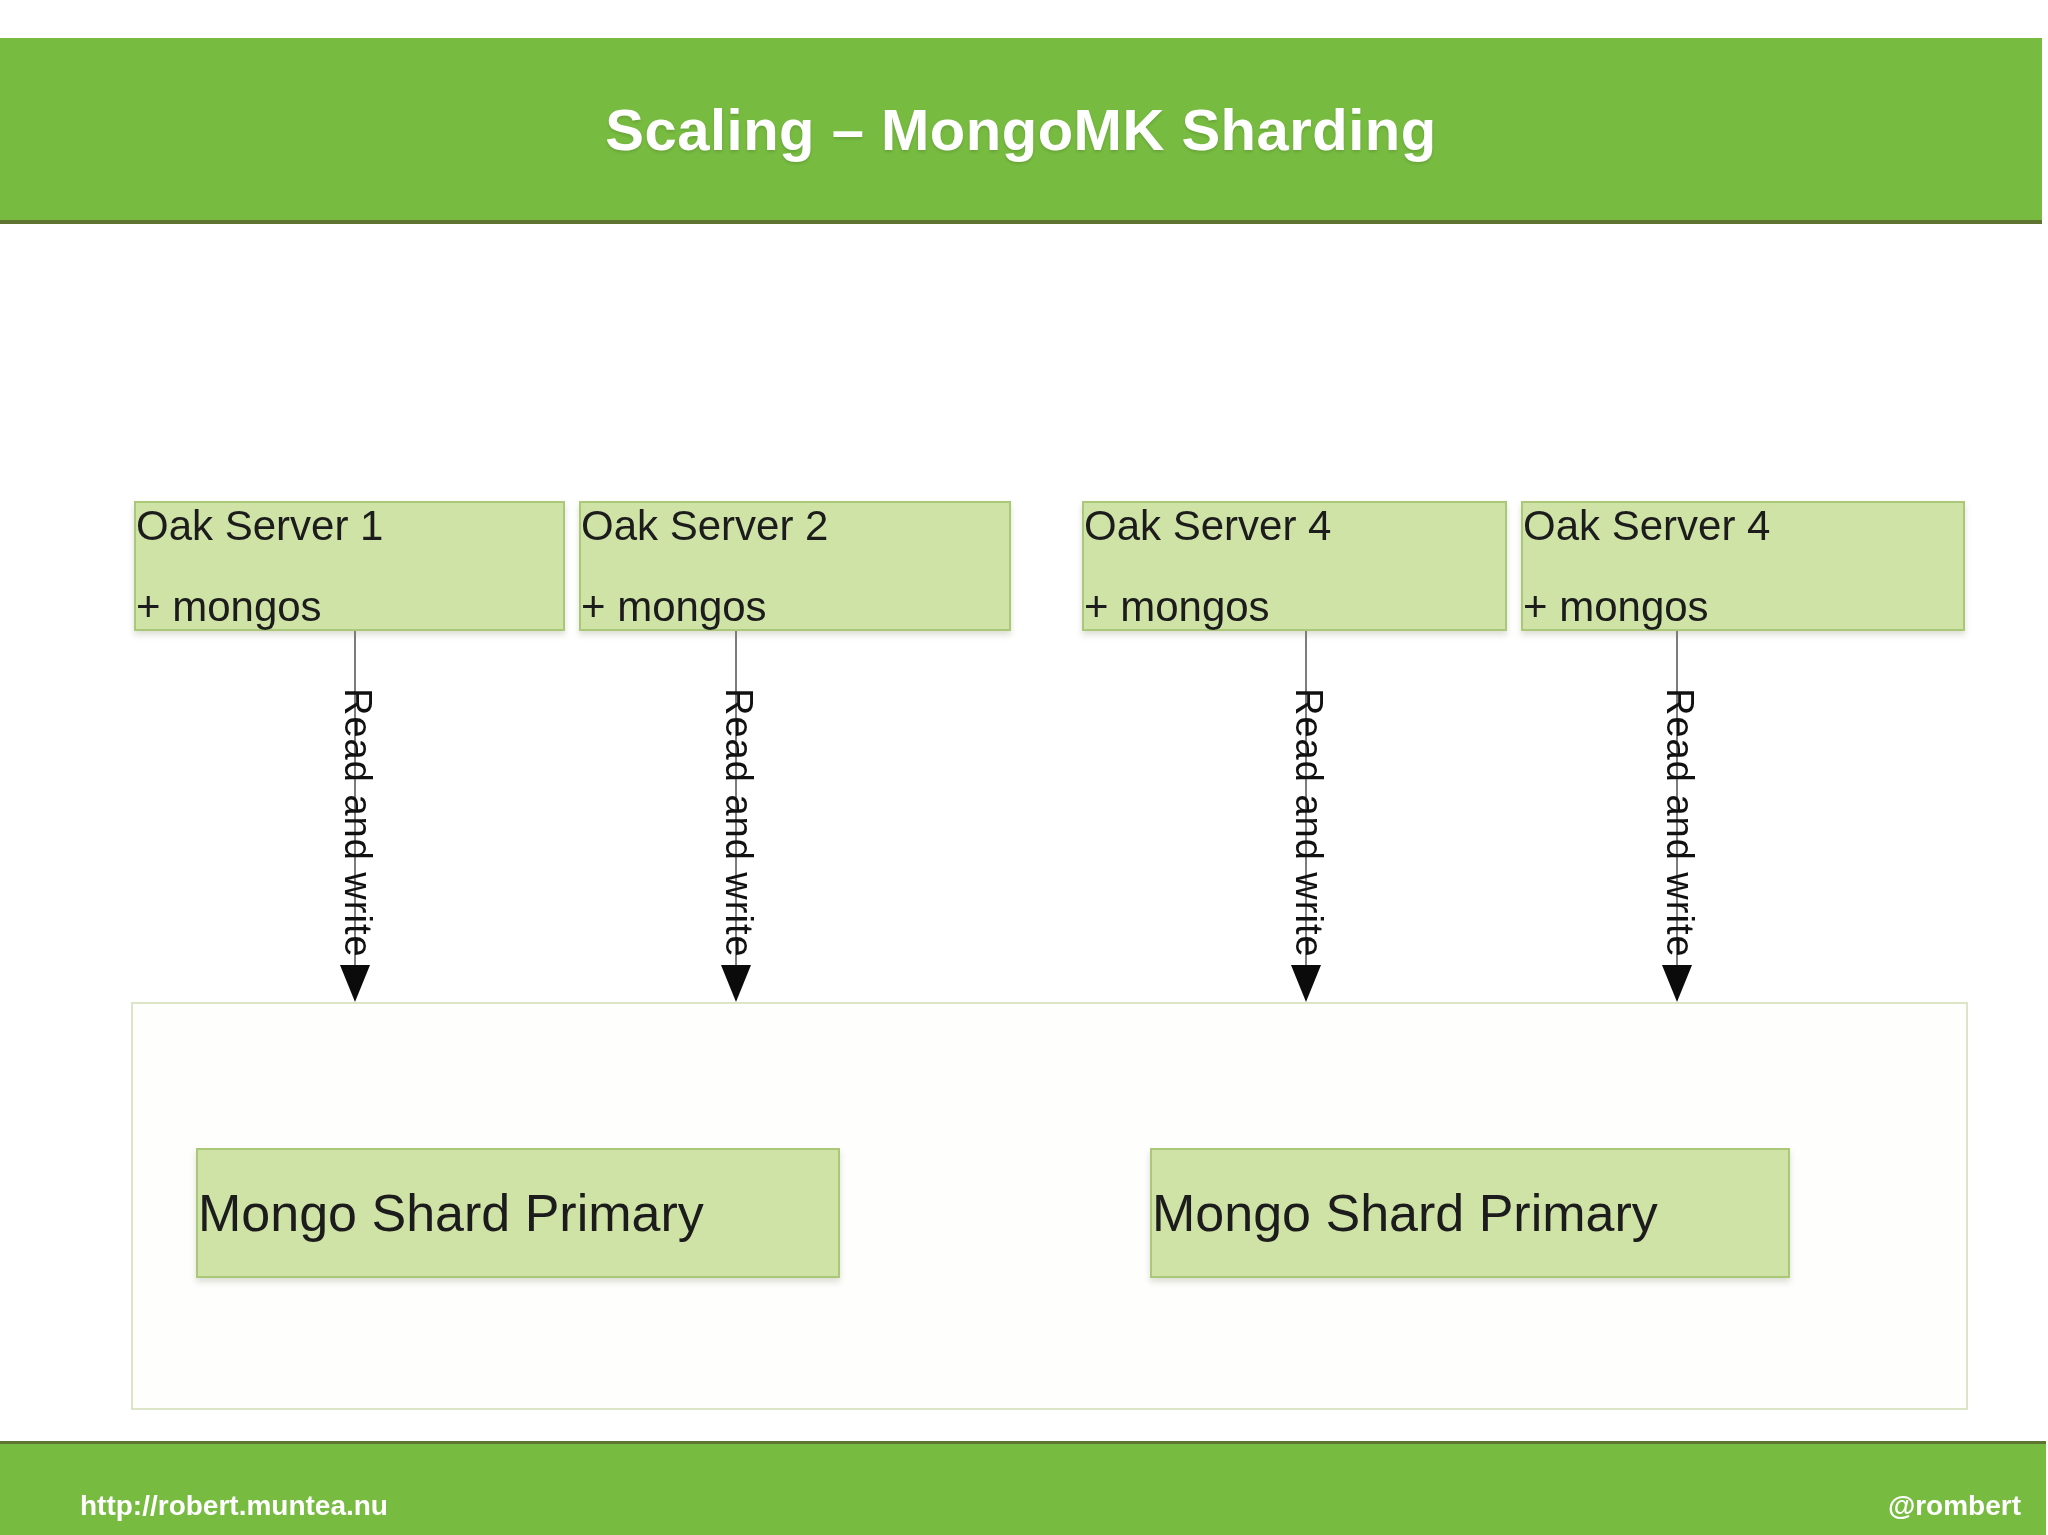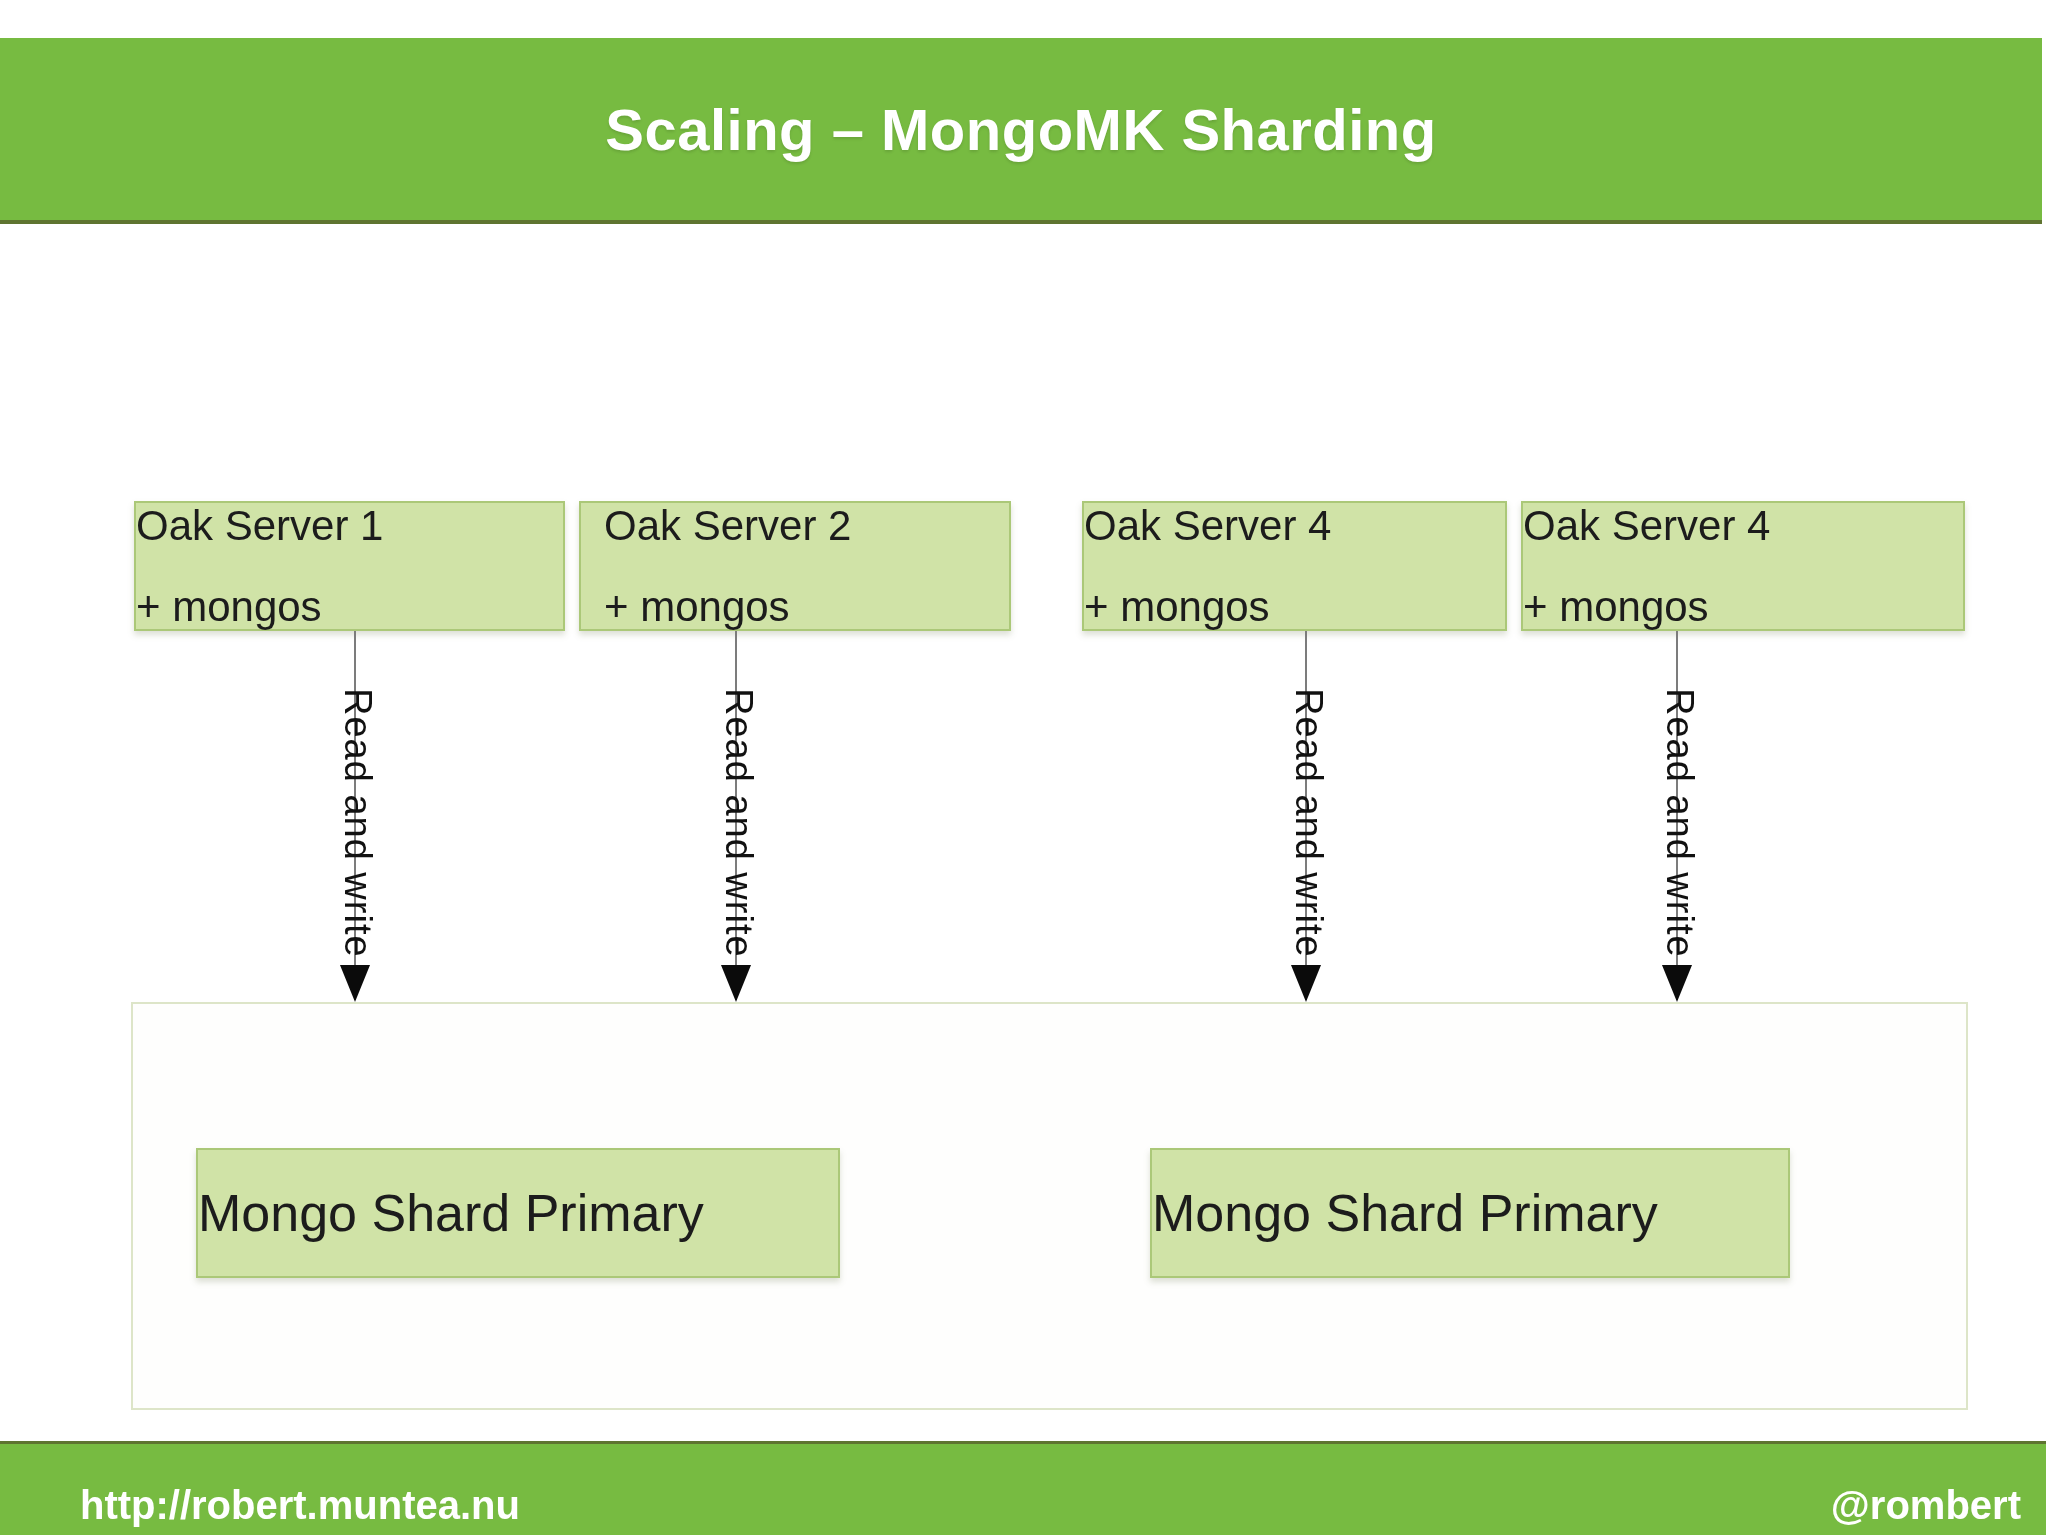"Oak Server 2" div.node { padding-left: 23px -> none }
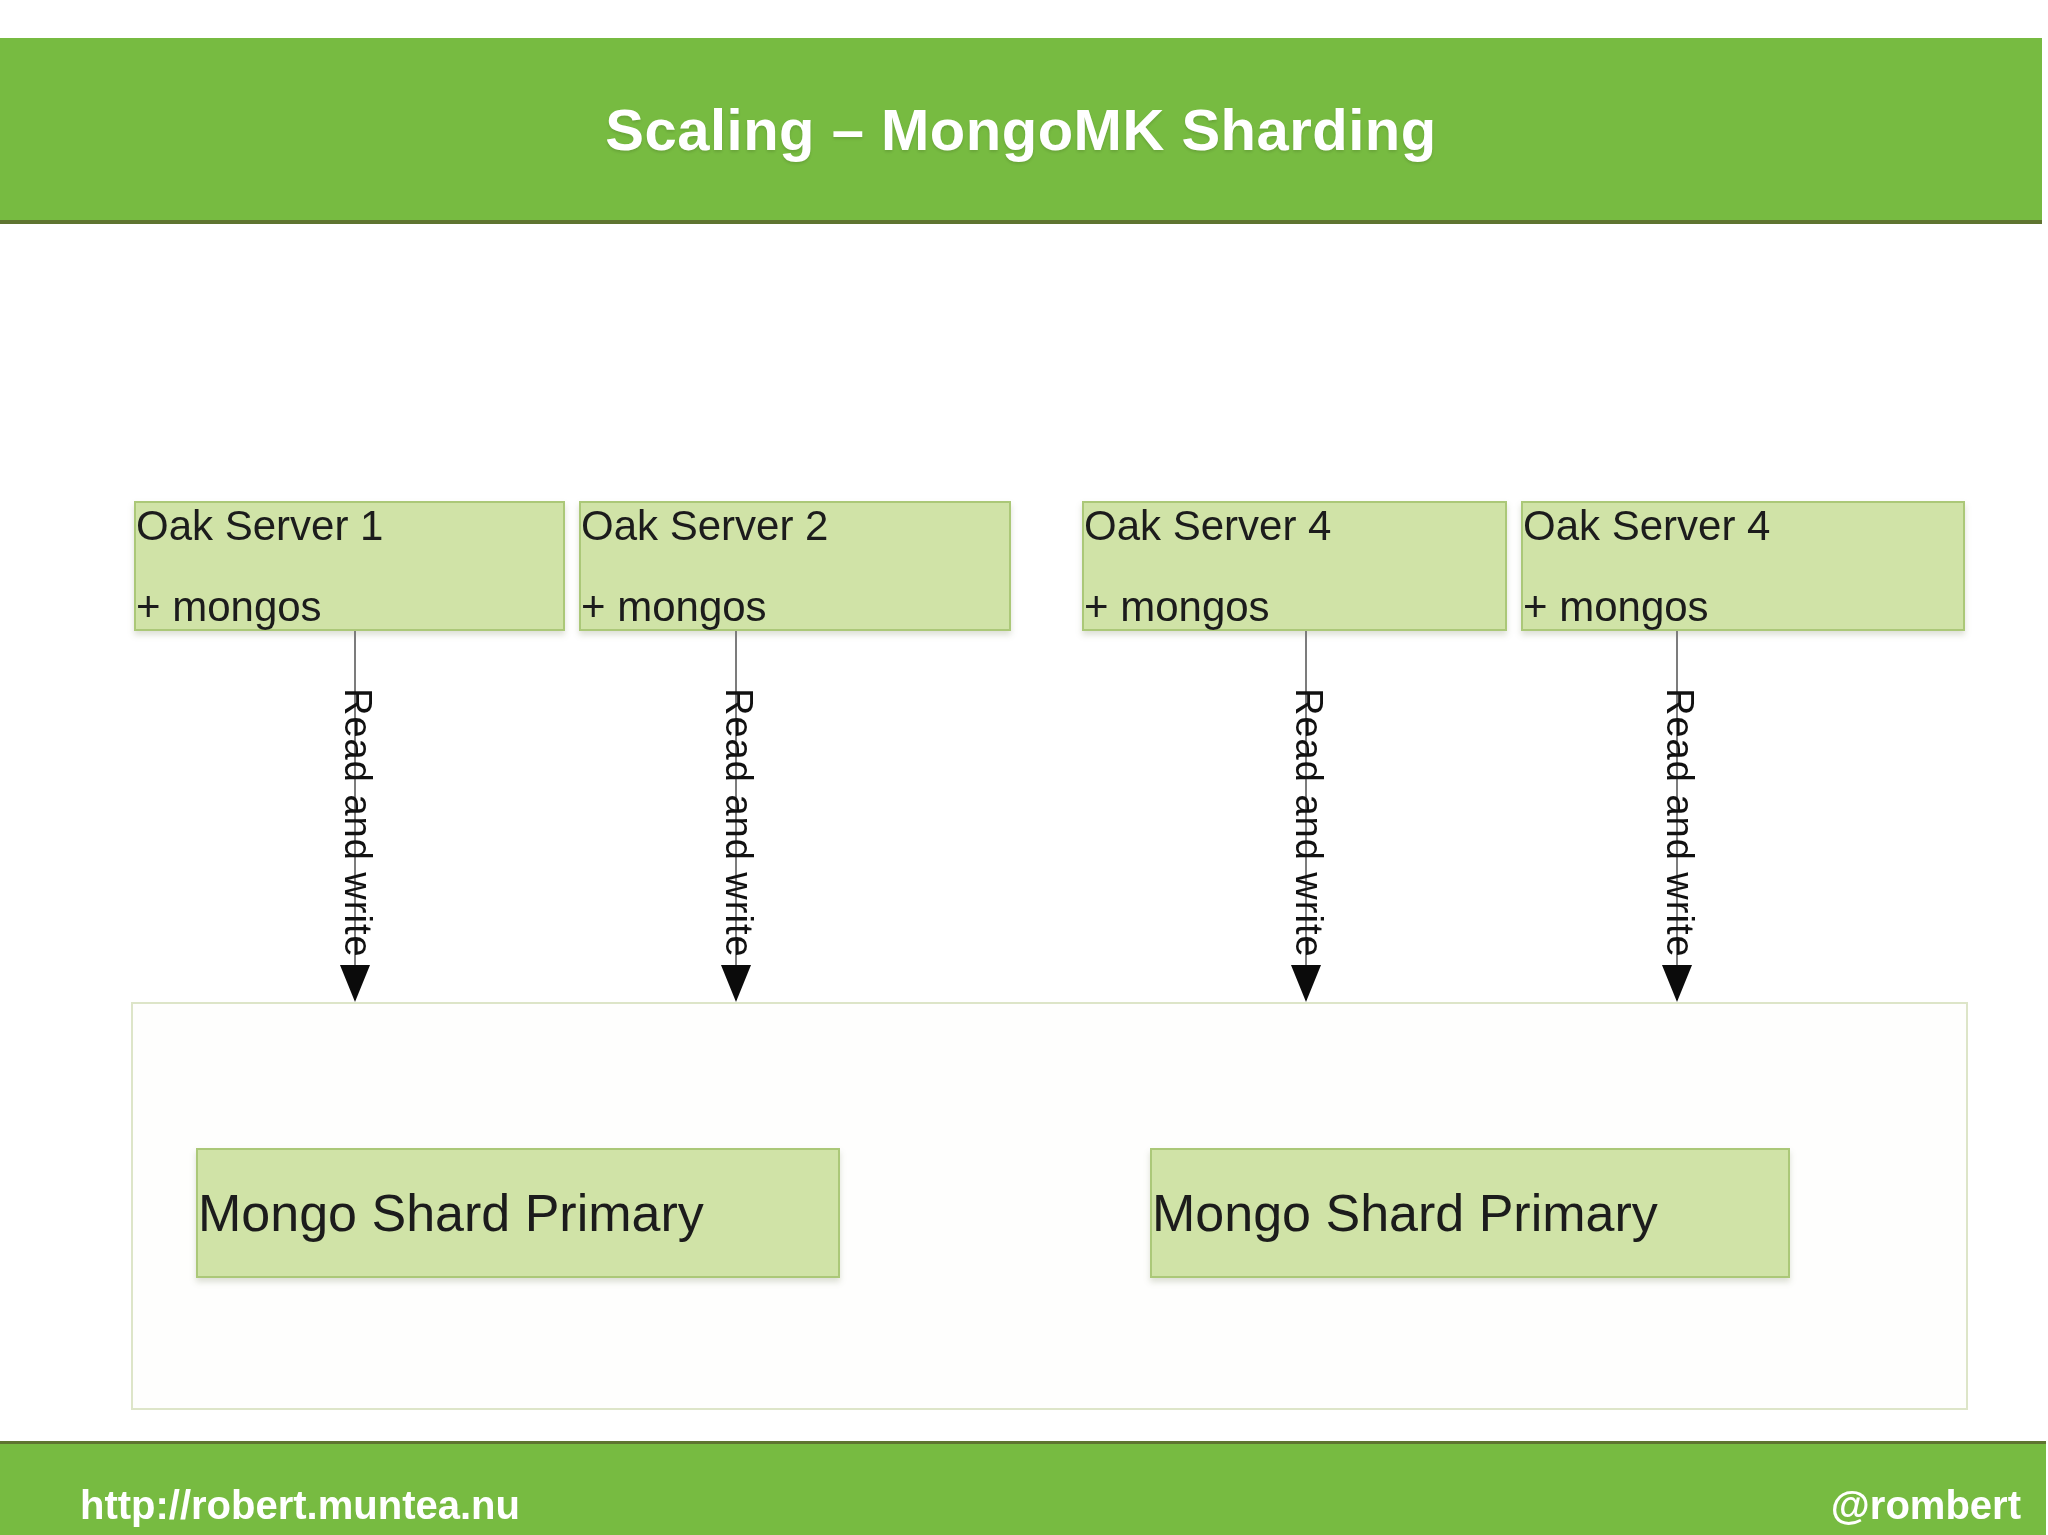"http://robert.muntea.nu" .footer .ftext { font-size: 40px -> 28px }
